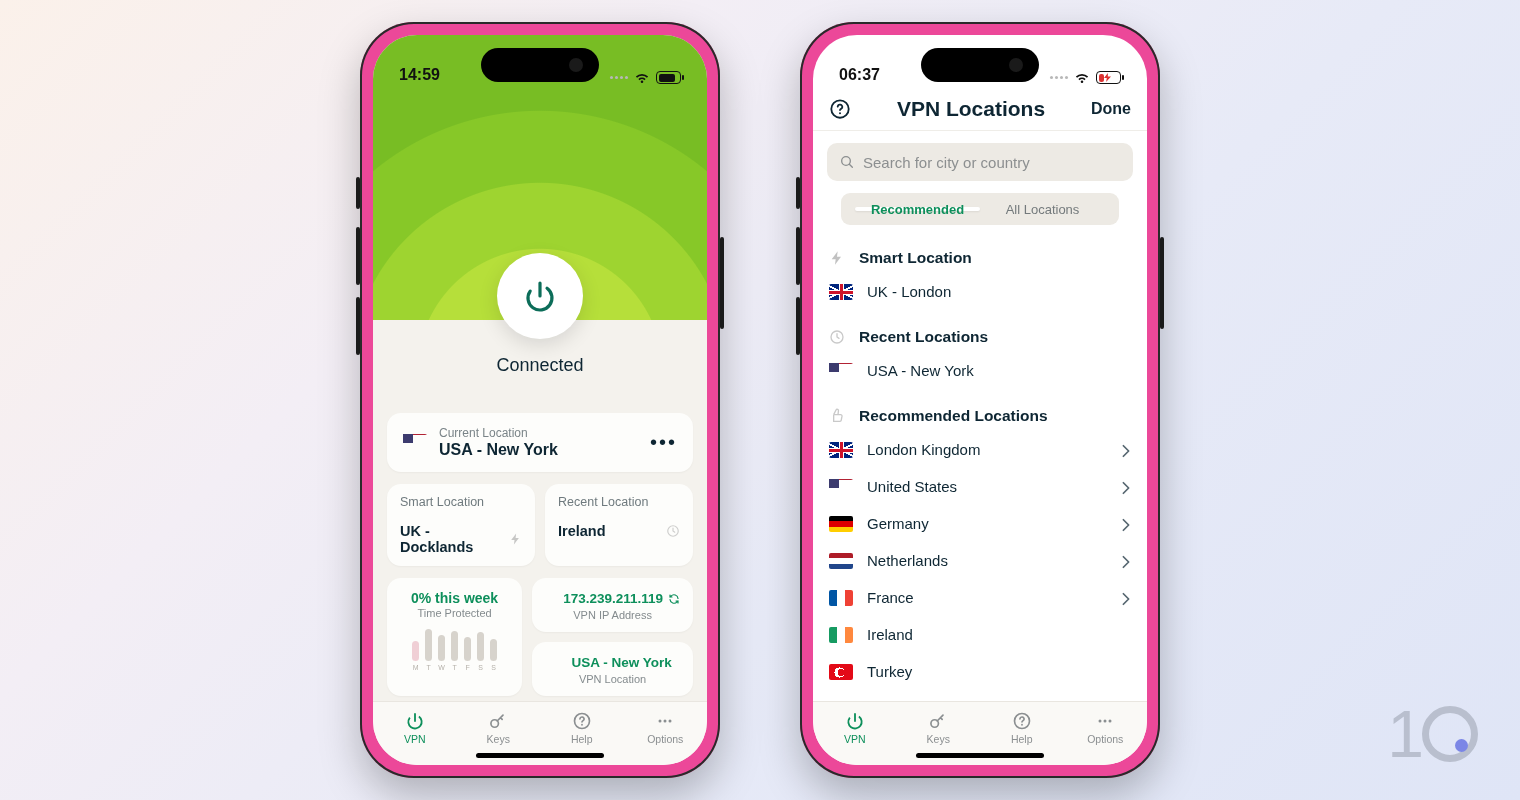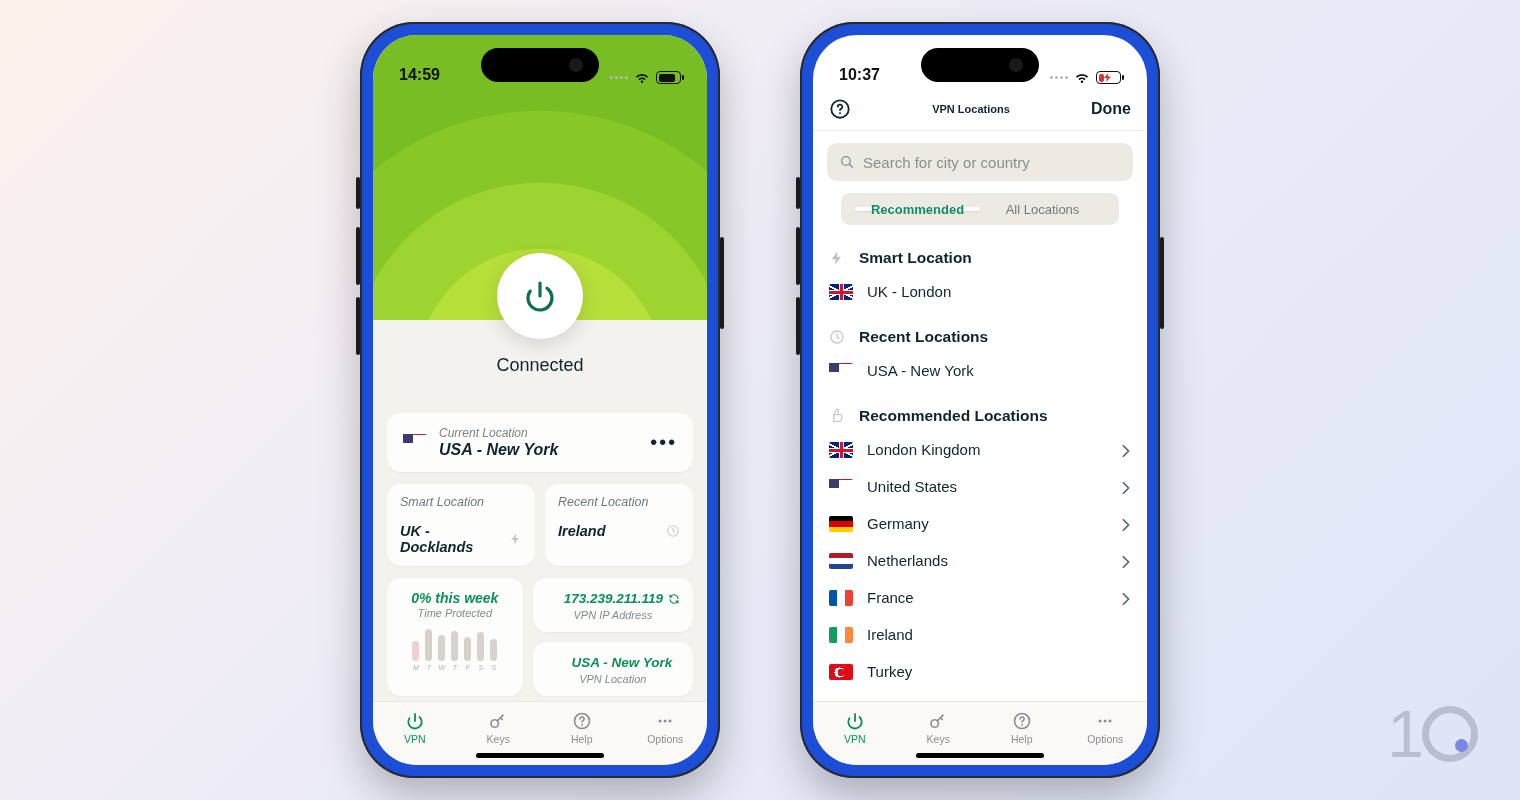"14:59" .phone { background: #1d4ed8 -> #ec4899 }
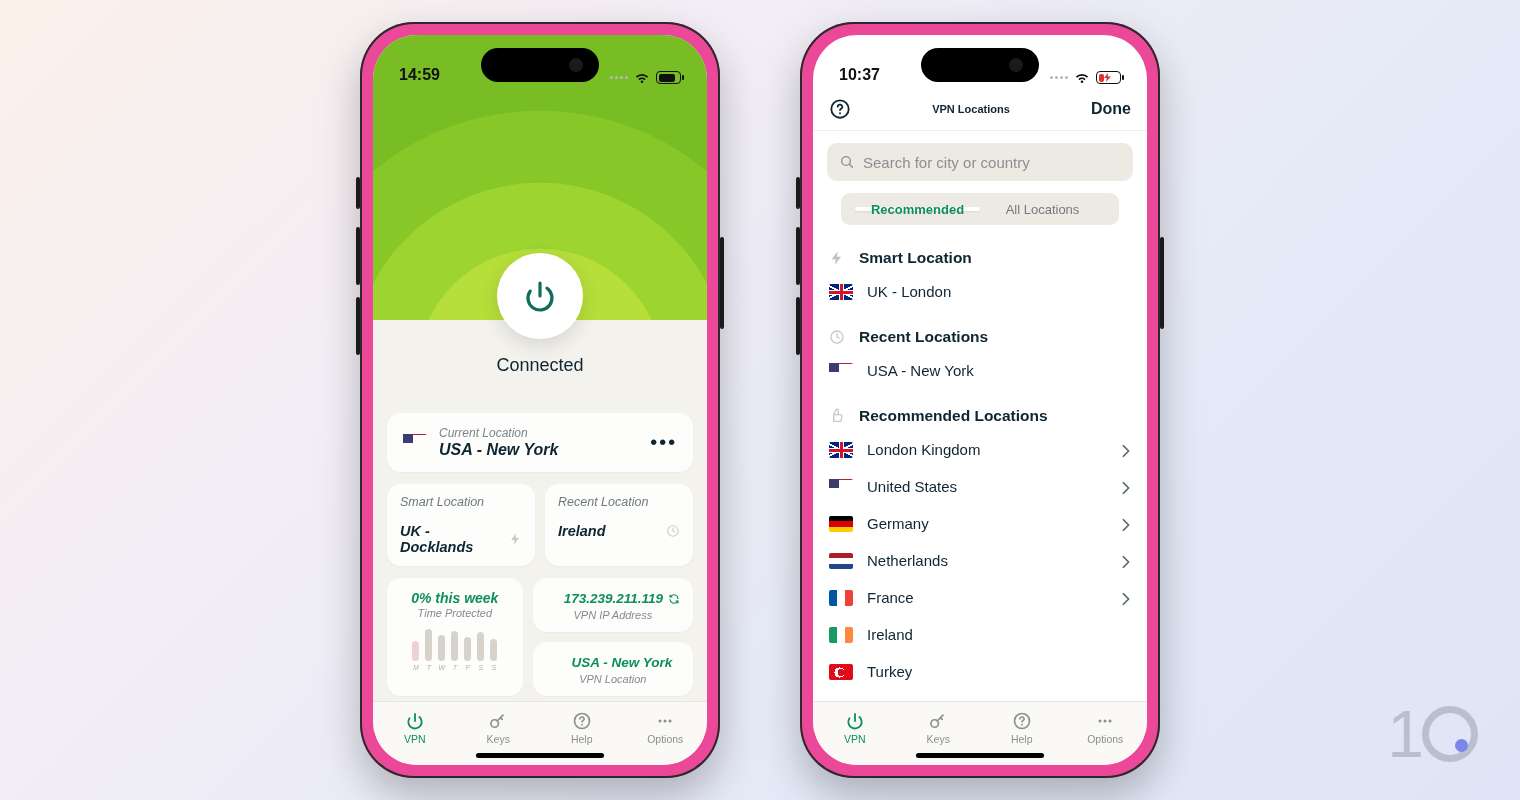"10:37" div { text: 10:37 -> 06:37 }
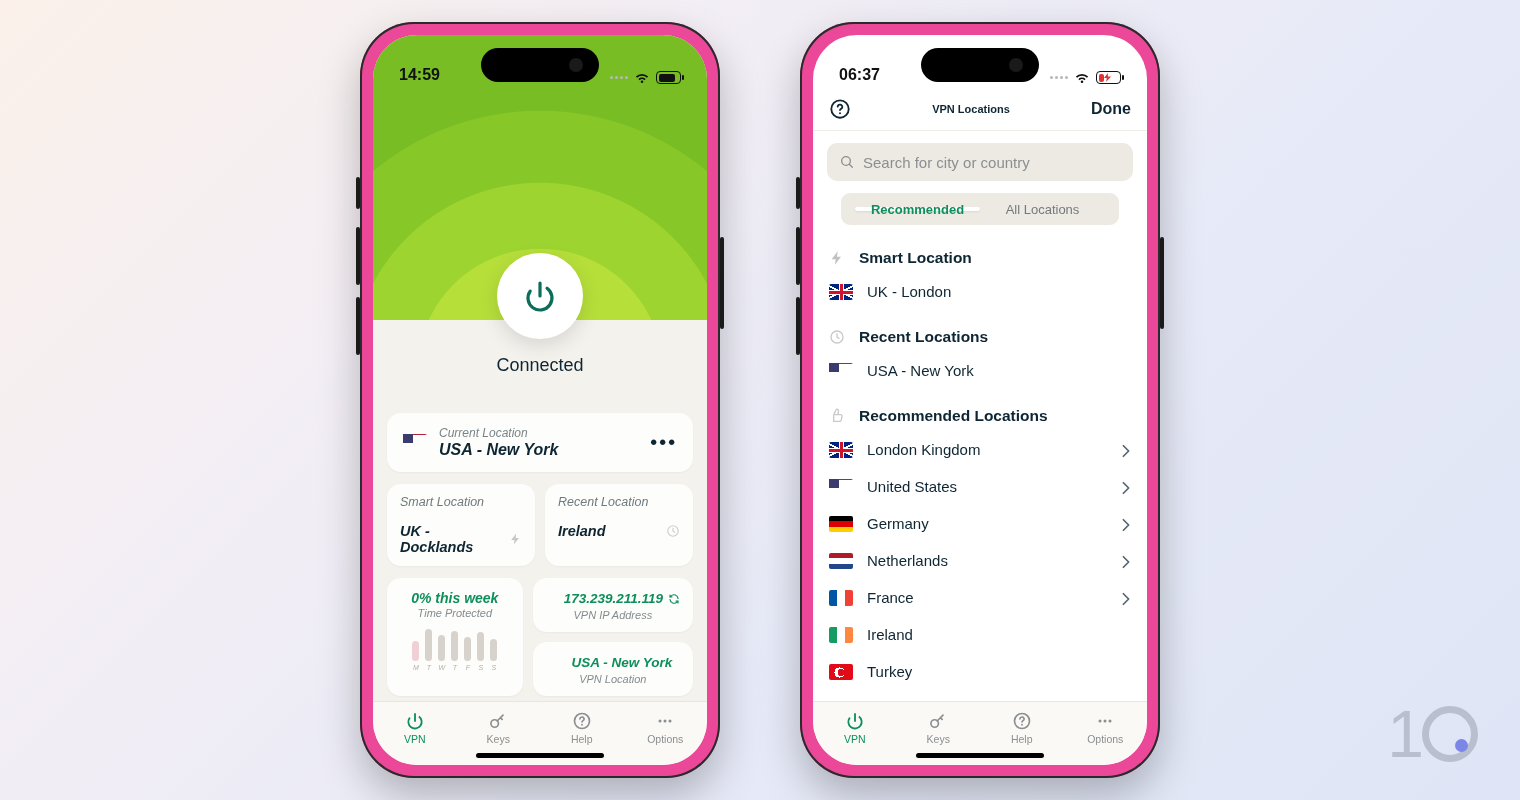"VPN Locations" .navbar .title { font-size: 11px -> 21px }
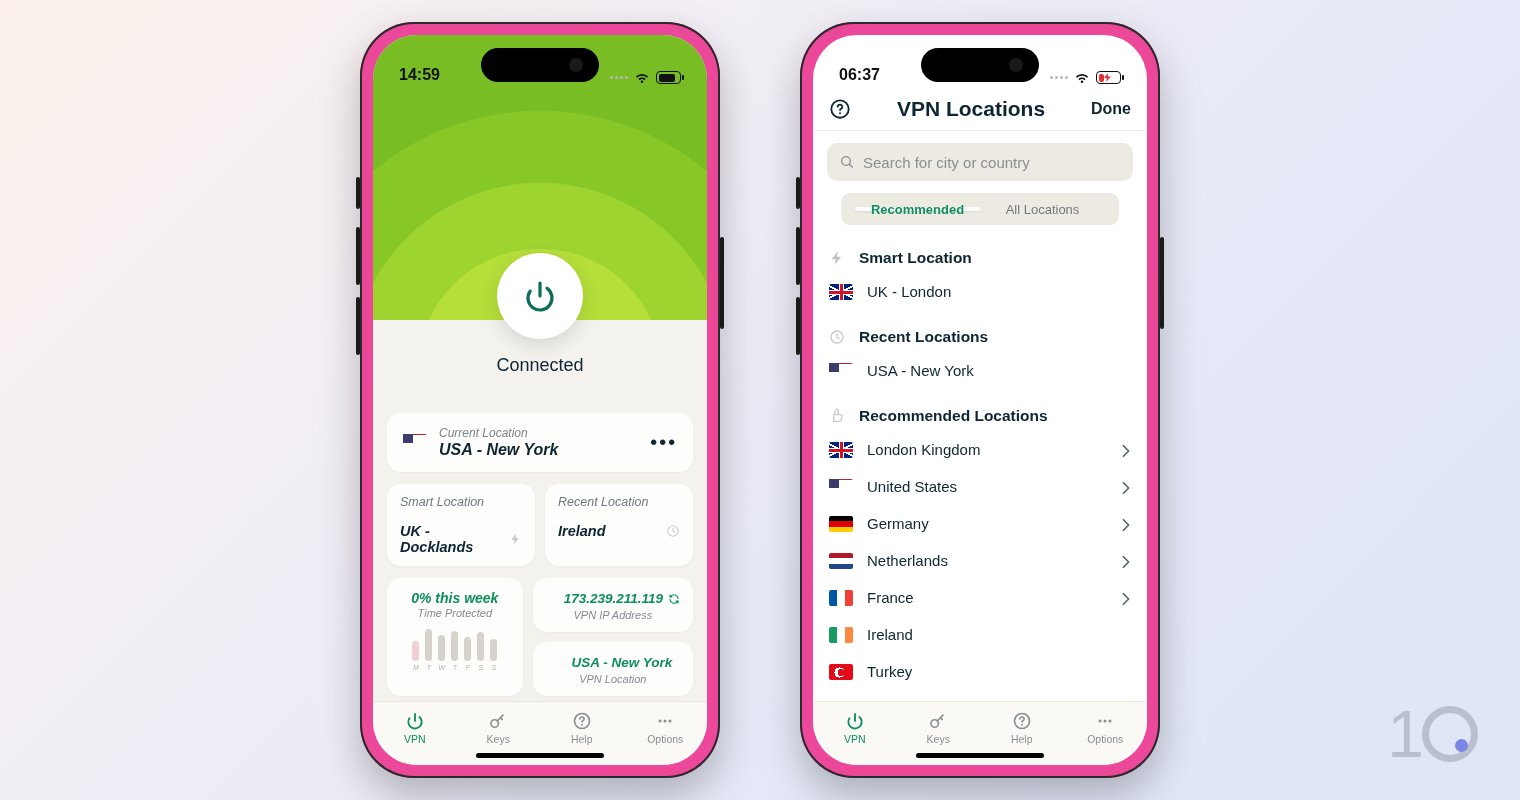"Current Location" .card { font-style: italic -> none }
